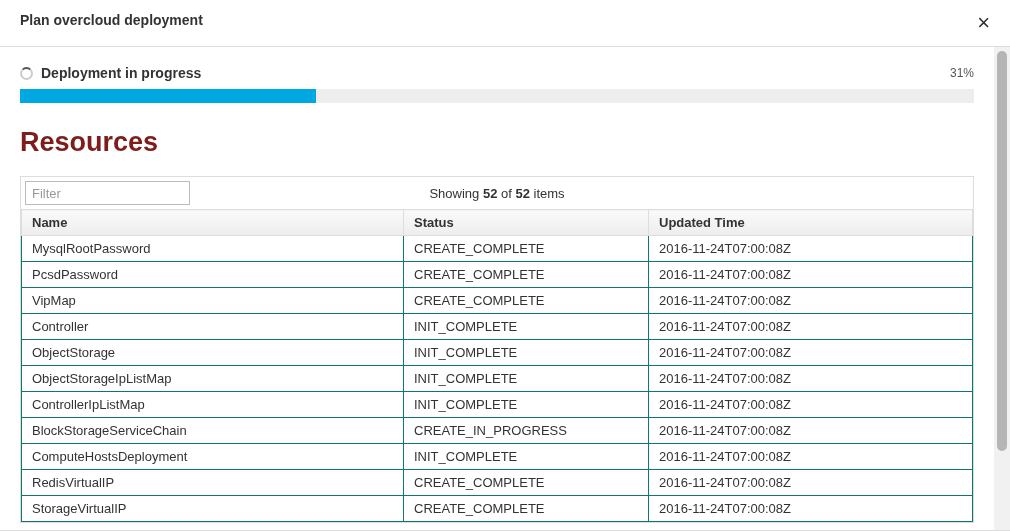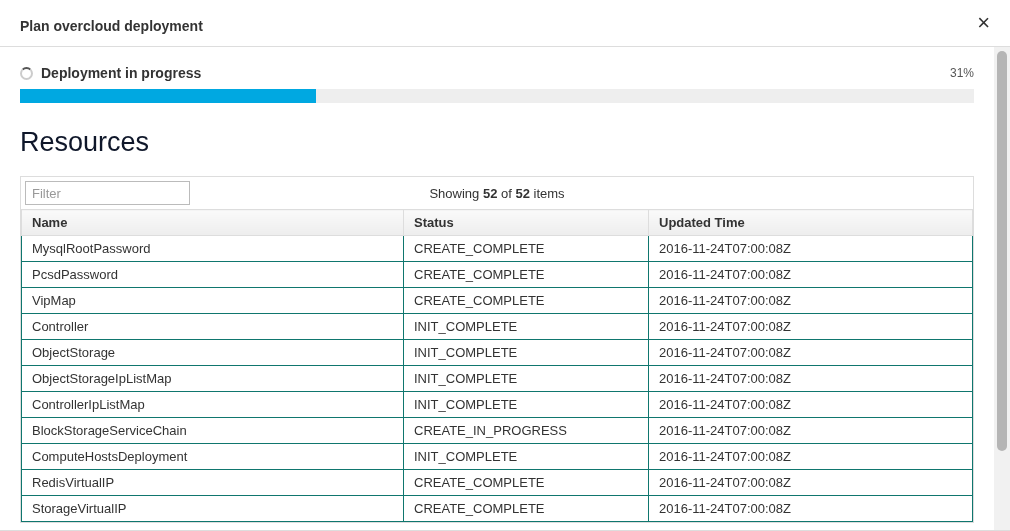"Plan overcloud deployment" .modal-header { align-items: flex-end -> flex-start }
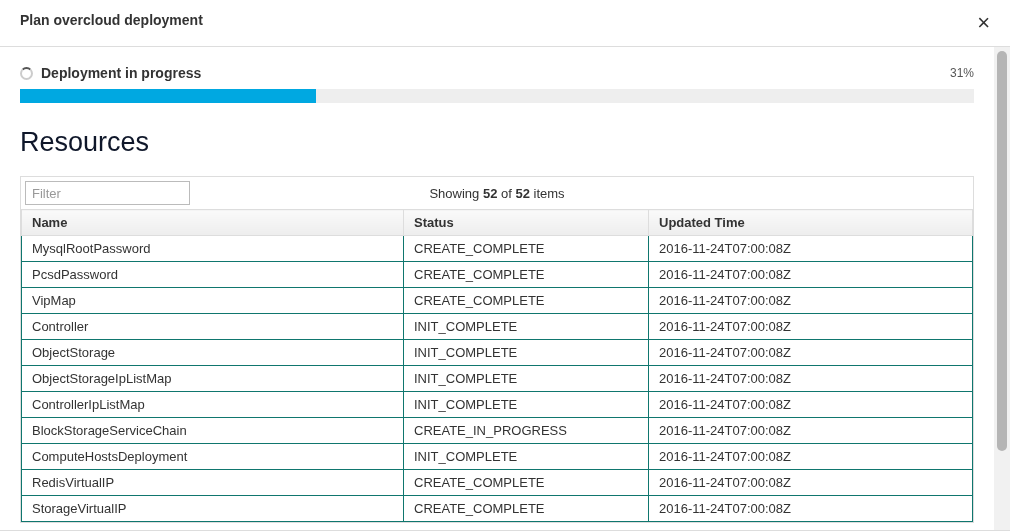"Resources" .section-title { color: #0f172a -> #7f1d1d; font-weight: 400 -> 700 }
